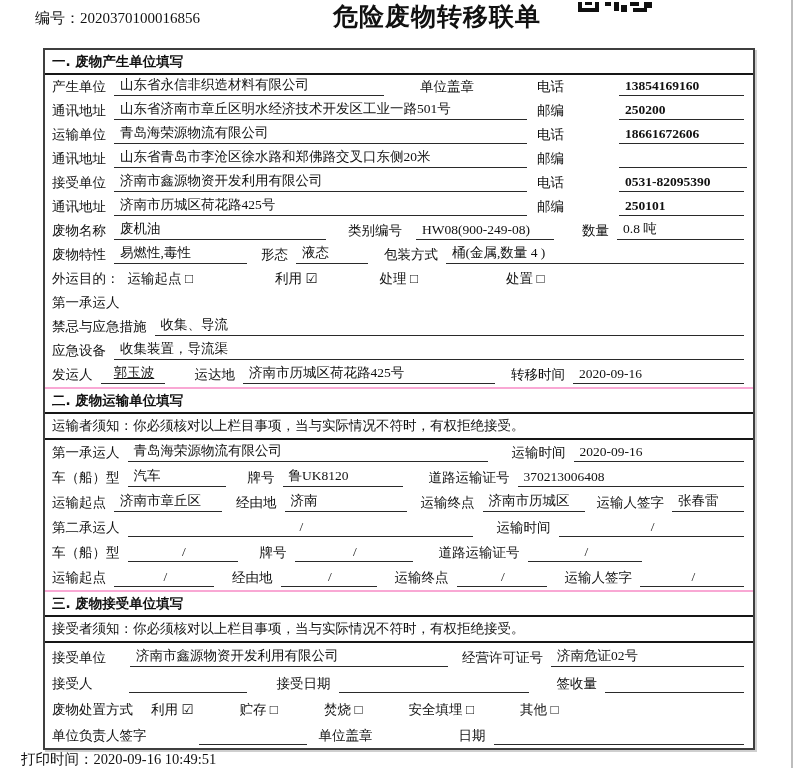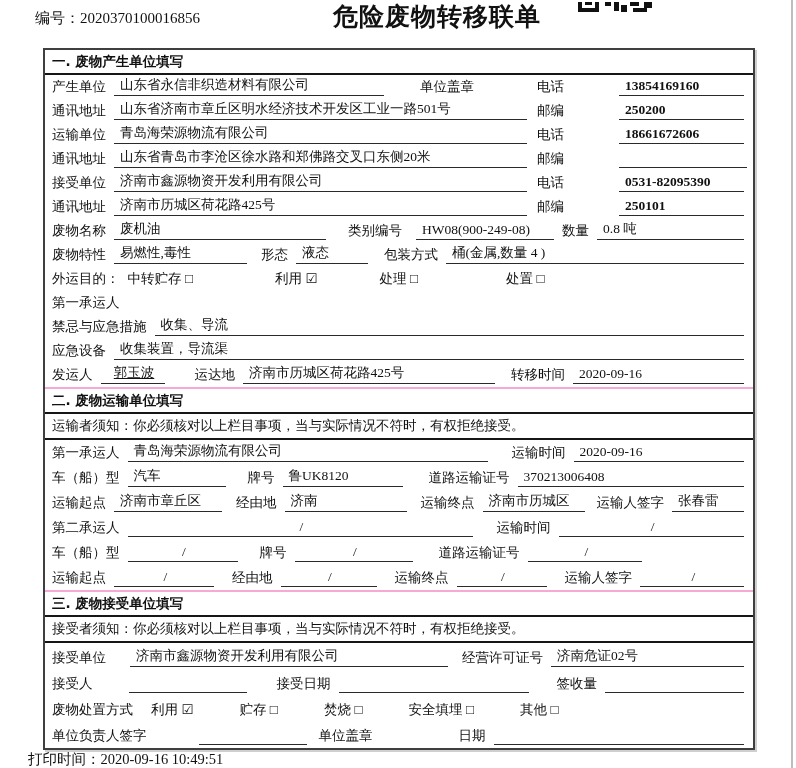"数量" span.lbl { margin-left: 8px -> 28px }
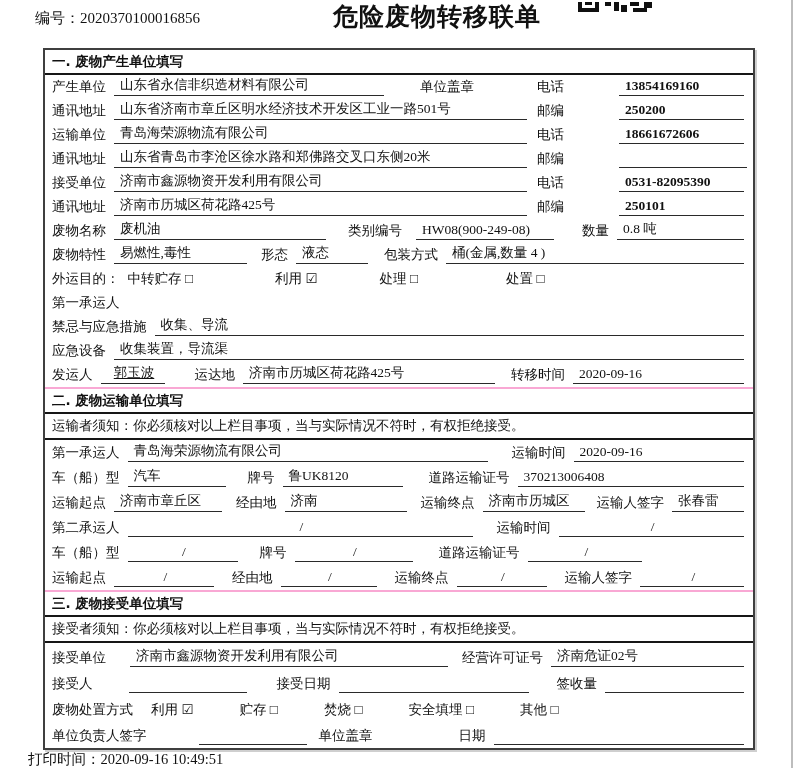"中转贮存 □" span.opt { text: 中转贮存 -> 运输起点 }
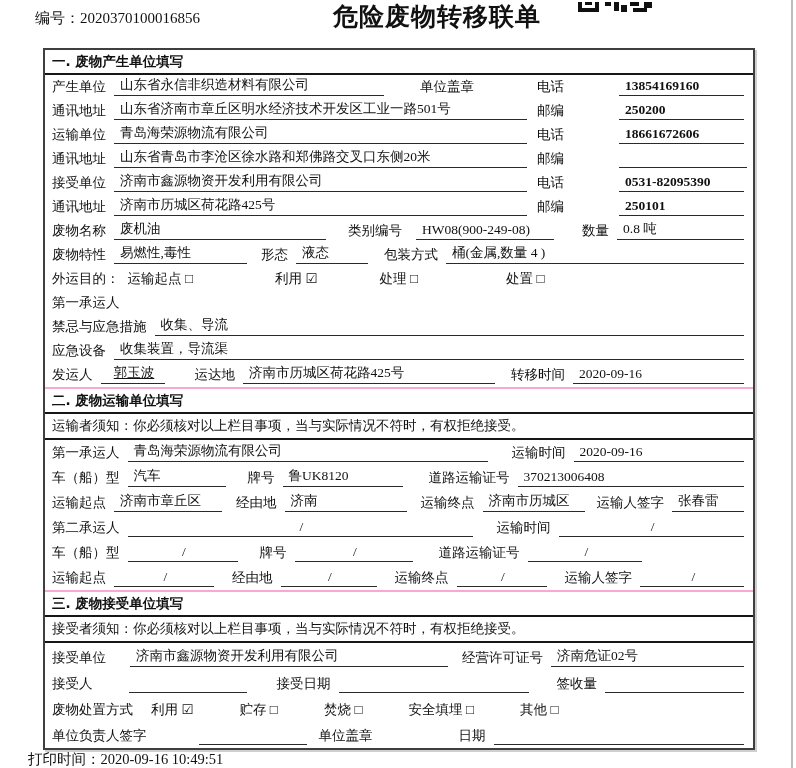"打印时间：2020-09-16 10:49:51" .print-line { left: 28px -> 21px }
